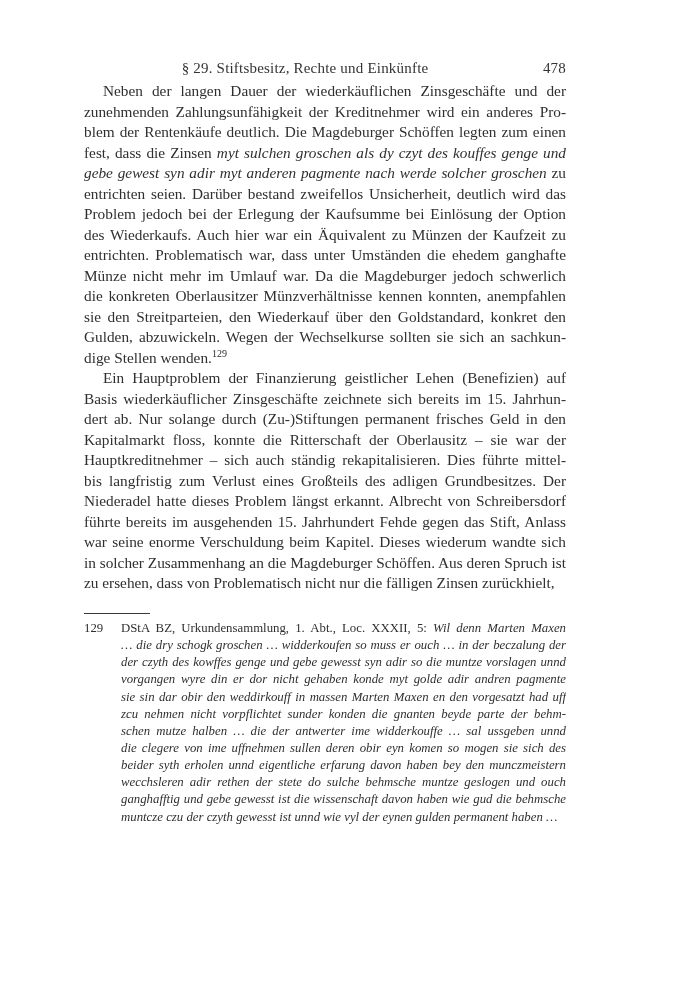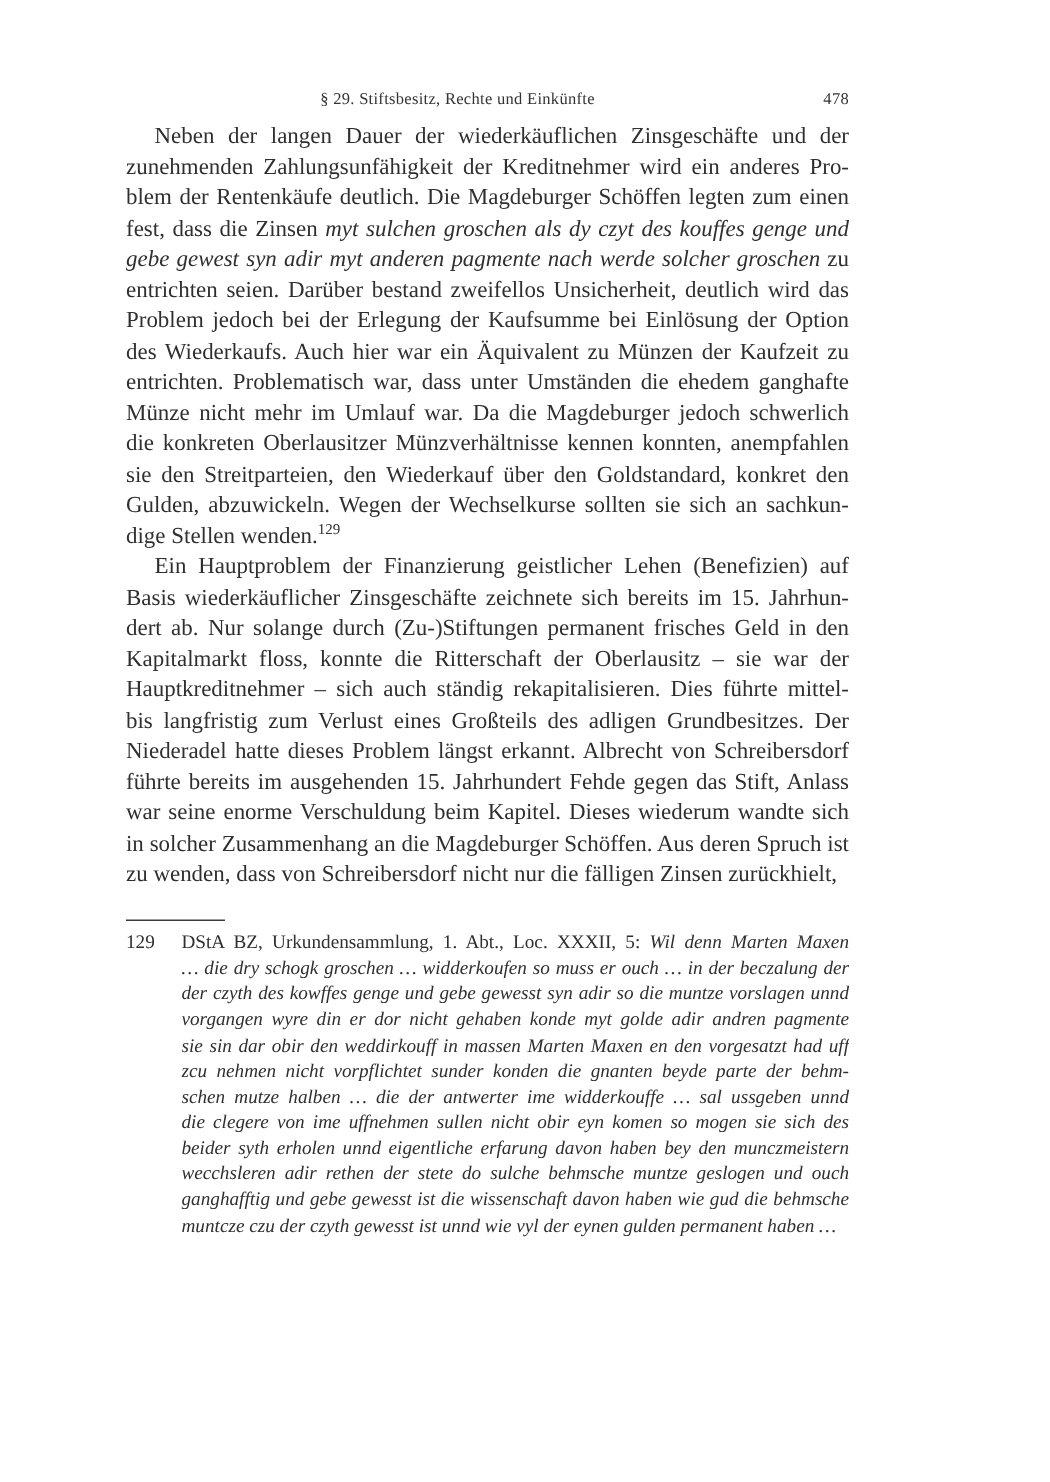"§ 29. Stiftsbesitz, Rechte und" .running-head { font-size: 11px -> 15px }
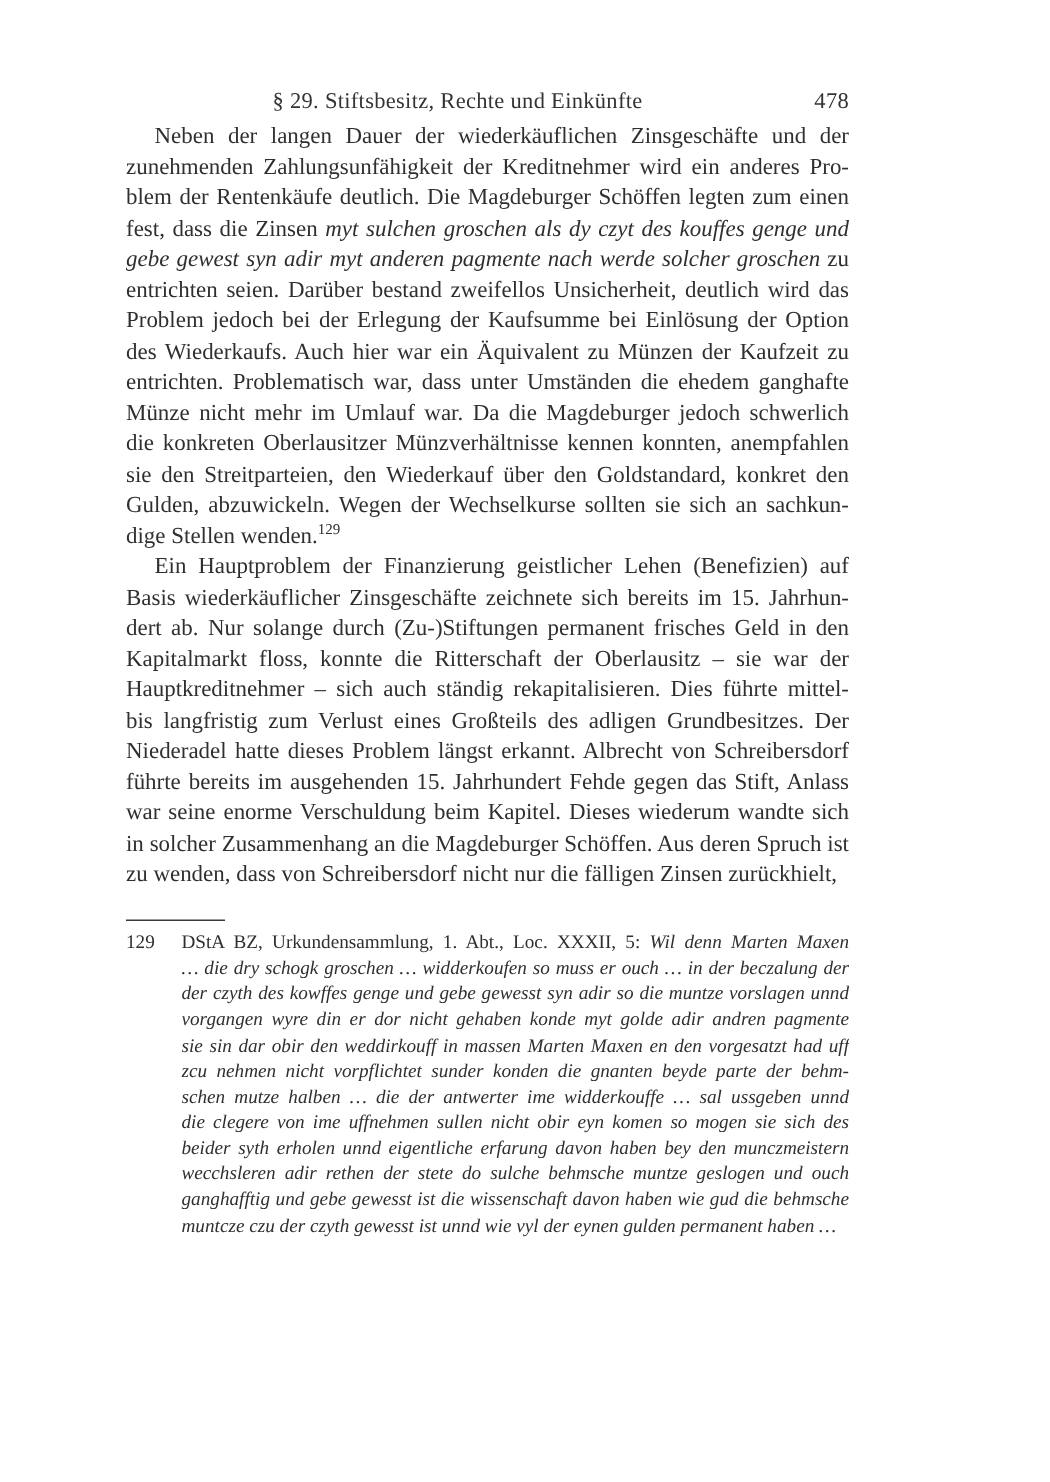"zu wenden, dass von Schreibersdorf" div.line { text: wenden, dass von Schreibersdorf -> ersehen, dass von Problematisch }
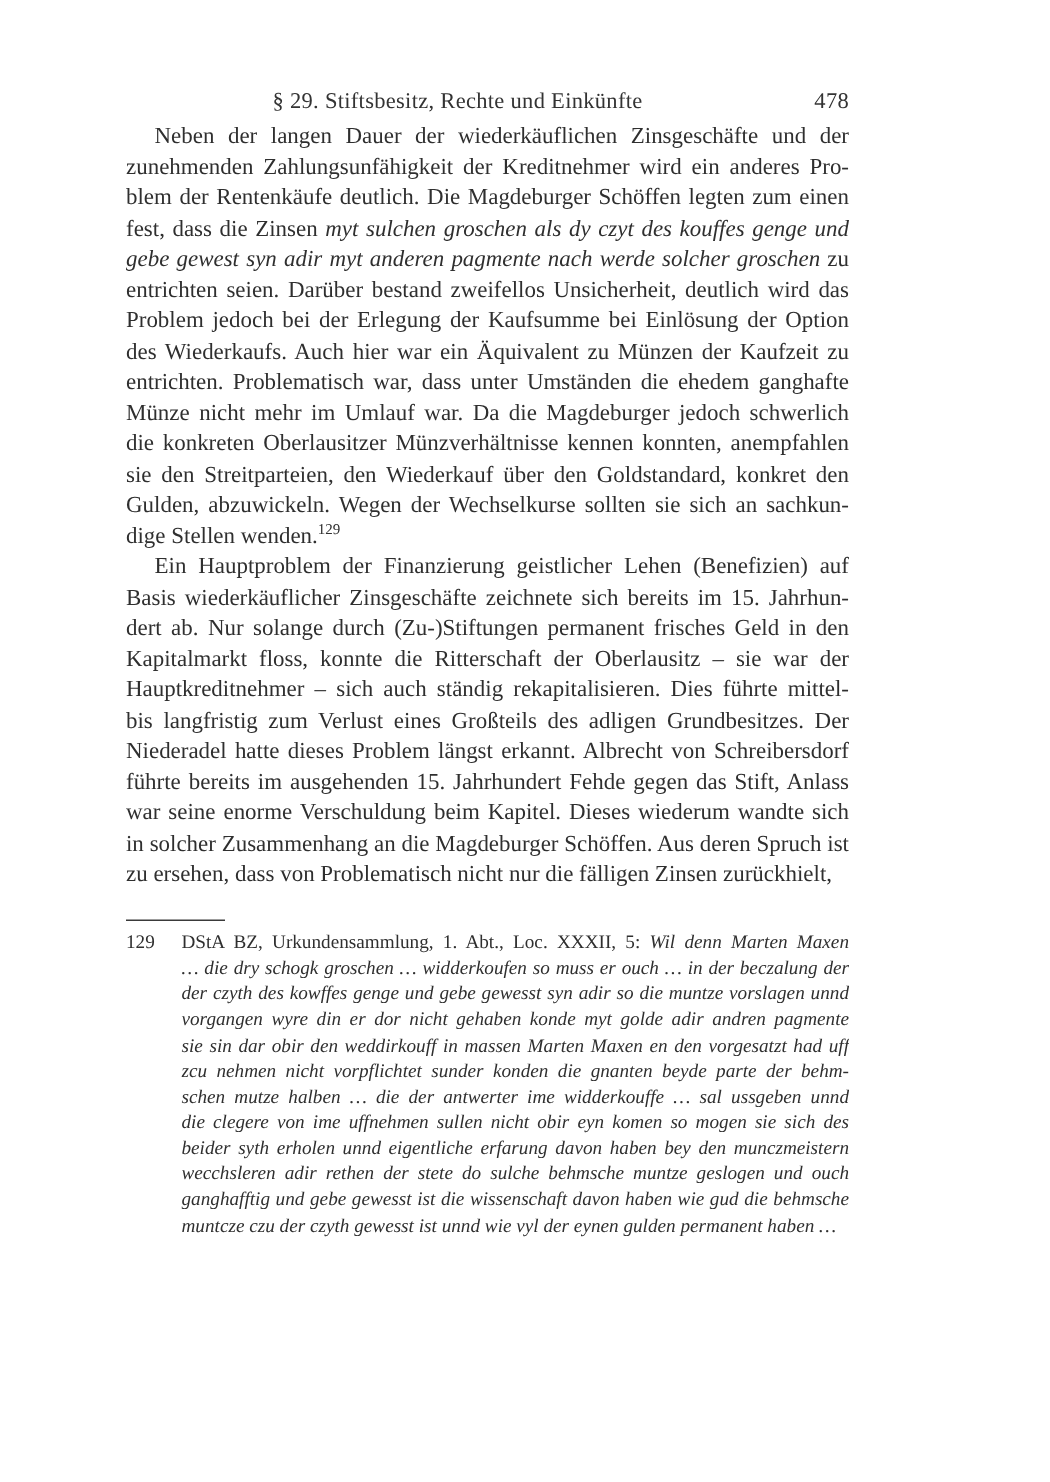"die clegere von ime uffnehmen" span.it { text: nicht -> deren }
